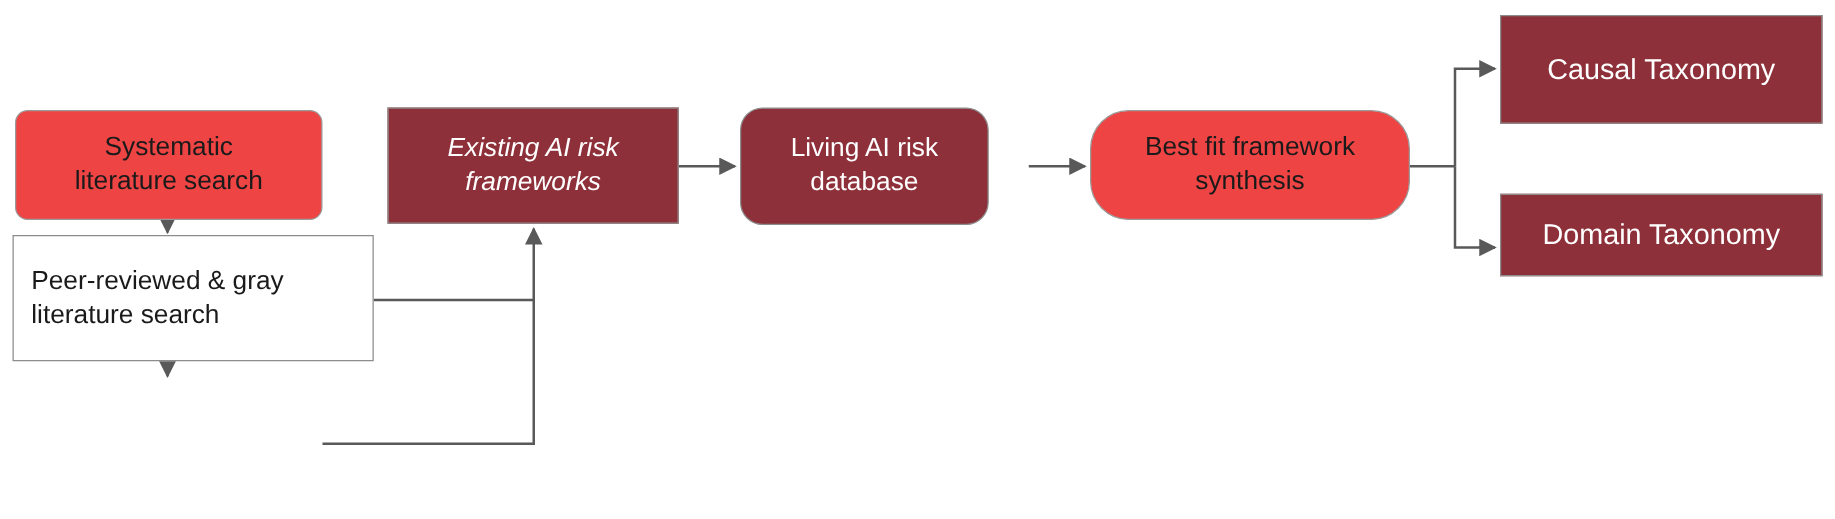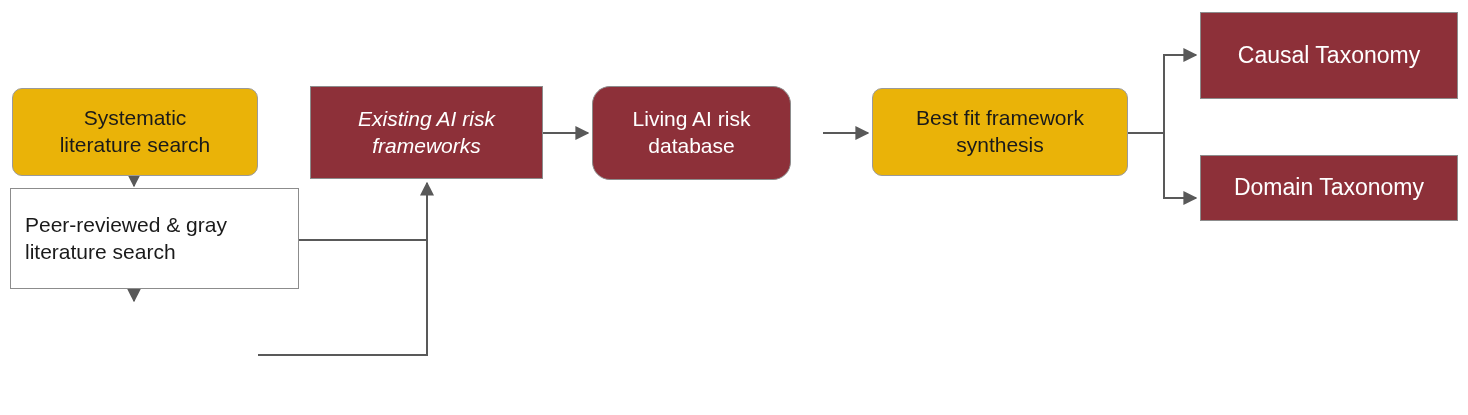"Systematic" .node.gray { background: #eab308 -> #ef4444 }
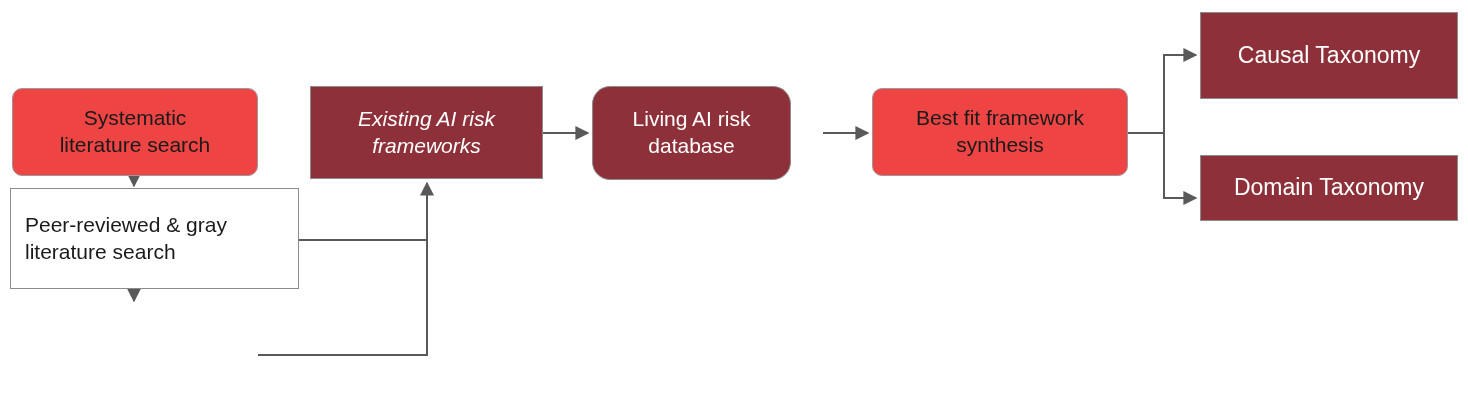"Best fit framework" div.node { border-radius: none -> 31px }
